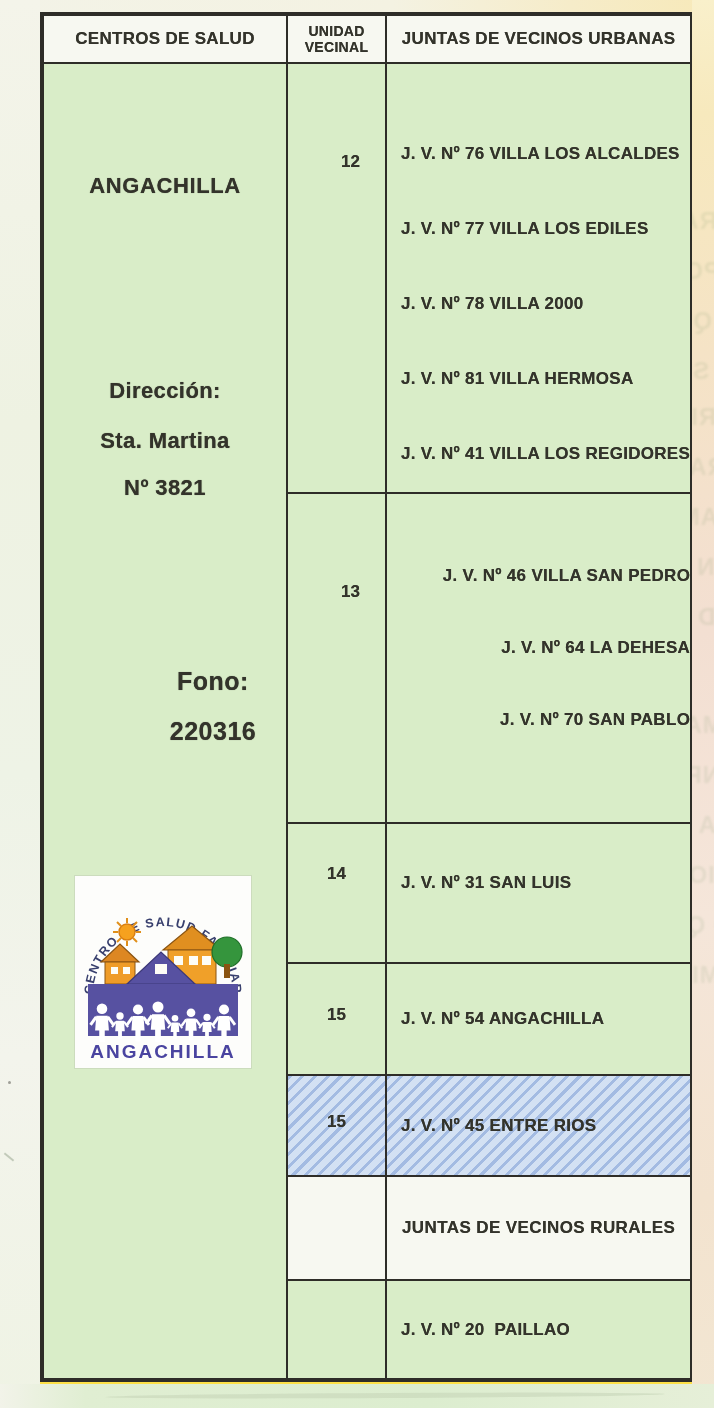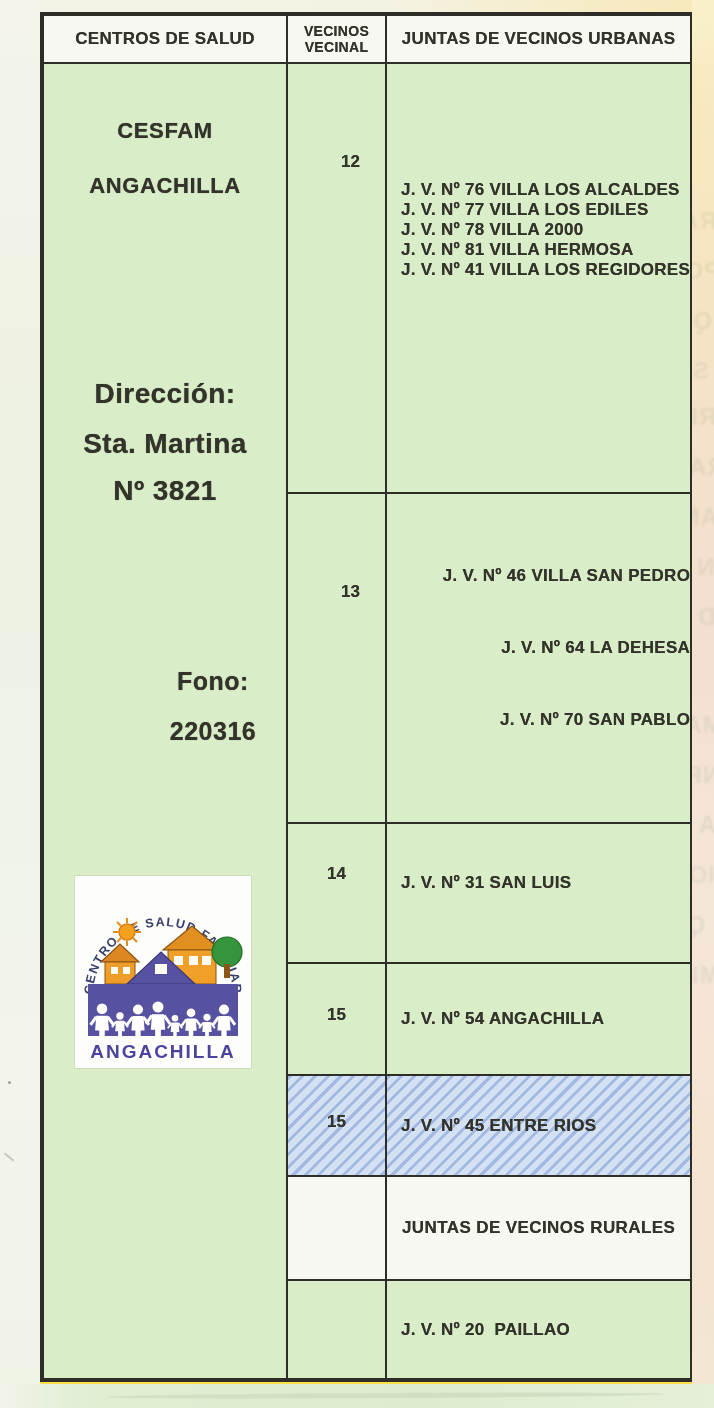"VECINOS VECINAL" div.hdr-txt { text: VECINOS -> UNIDAD }
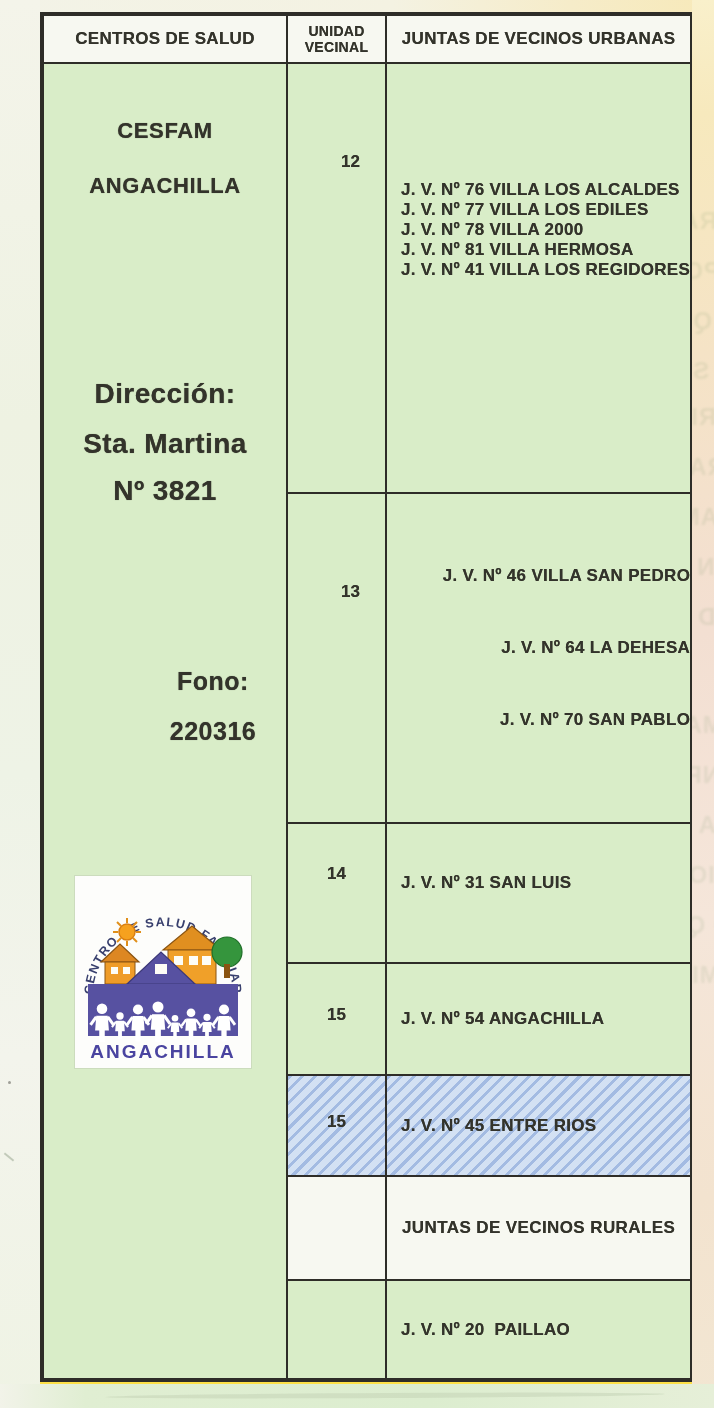"CESFAM" div.abs { html: <div>CESFAM</div> -> none }
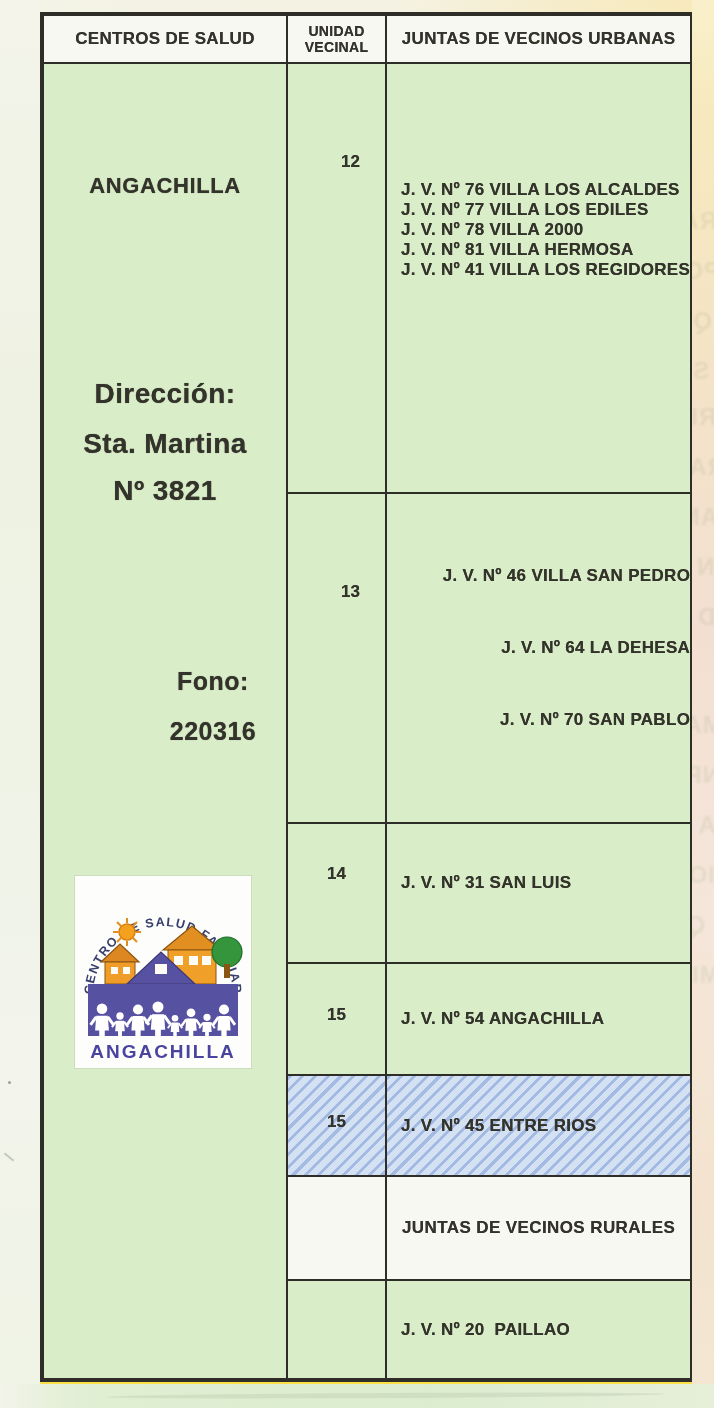"J. V. Nº 76 VILLA" .g12.ci .items { justify-content: flex-start -> space-between; padding-top: 116px -> 80px }
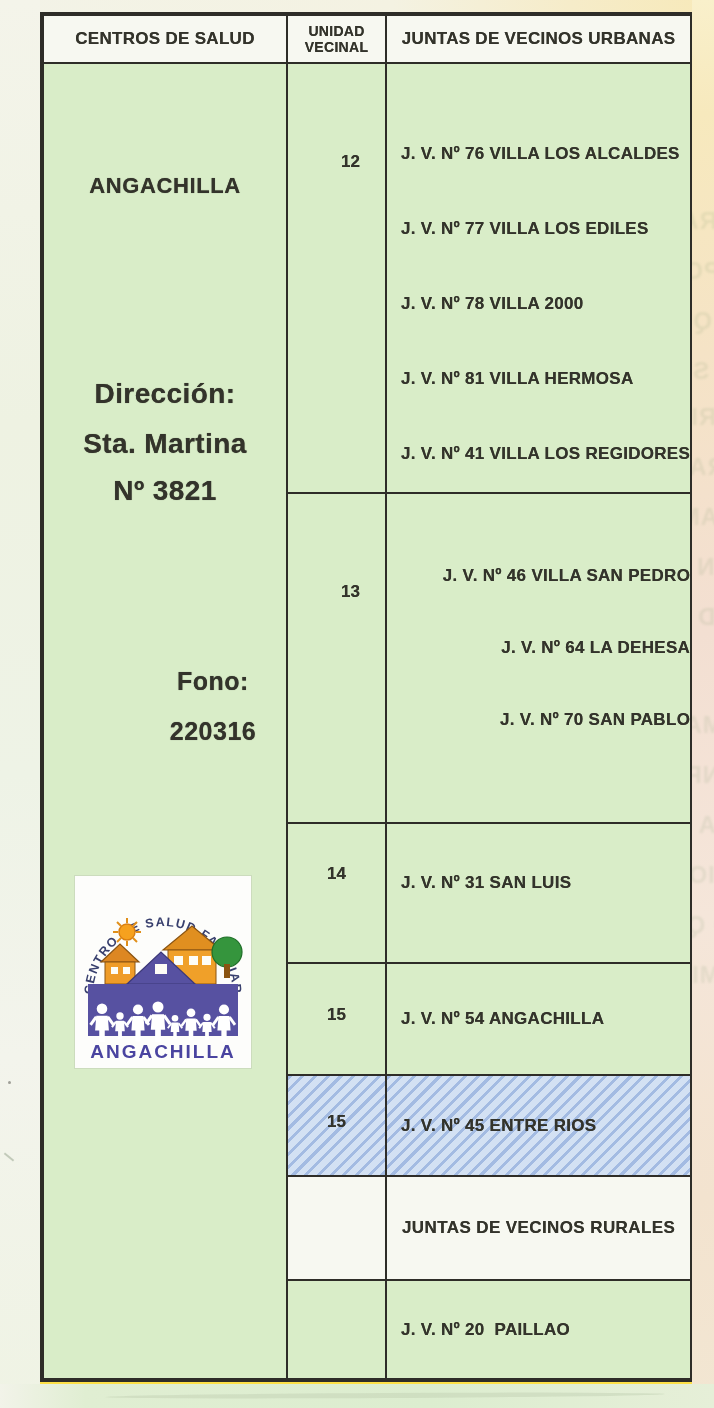"Dirección:" .t-addr { font-size: 28px -> 22px }
